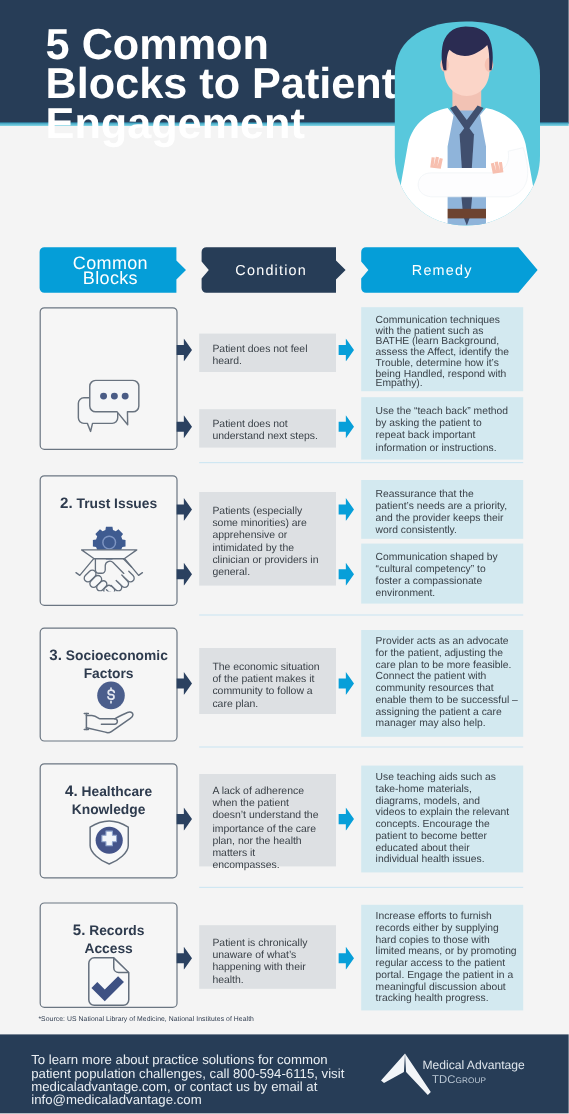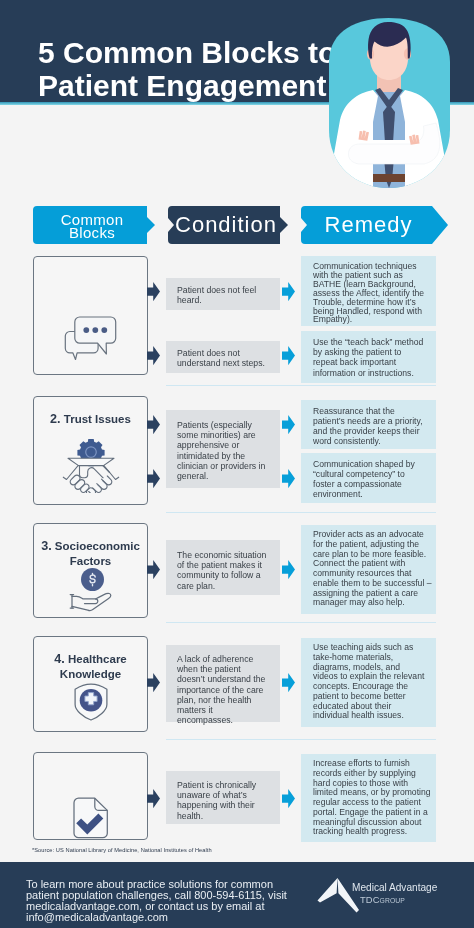"5 Common Blocks to Patient" .hdr-title { font-size: 30px -> 36px; top: 36px -> 20px }
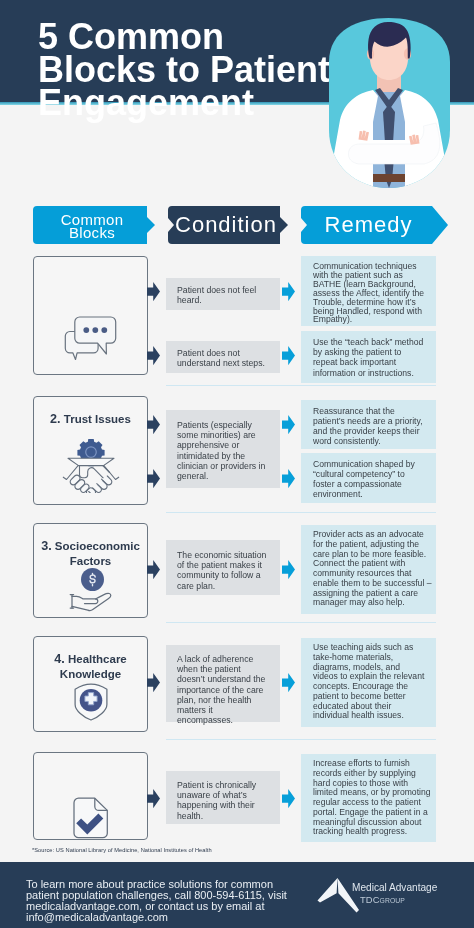"Condition" .bn-lbl { font-size: 22px -> 12px }
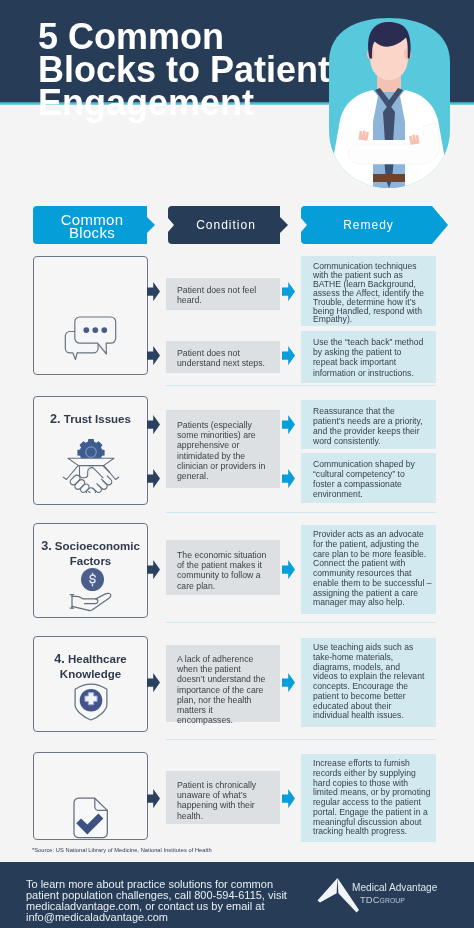"5. Records Access" div.card-title { html: none -> <div><span>5.</span><span> Records Access</span></div> }
